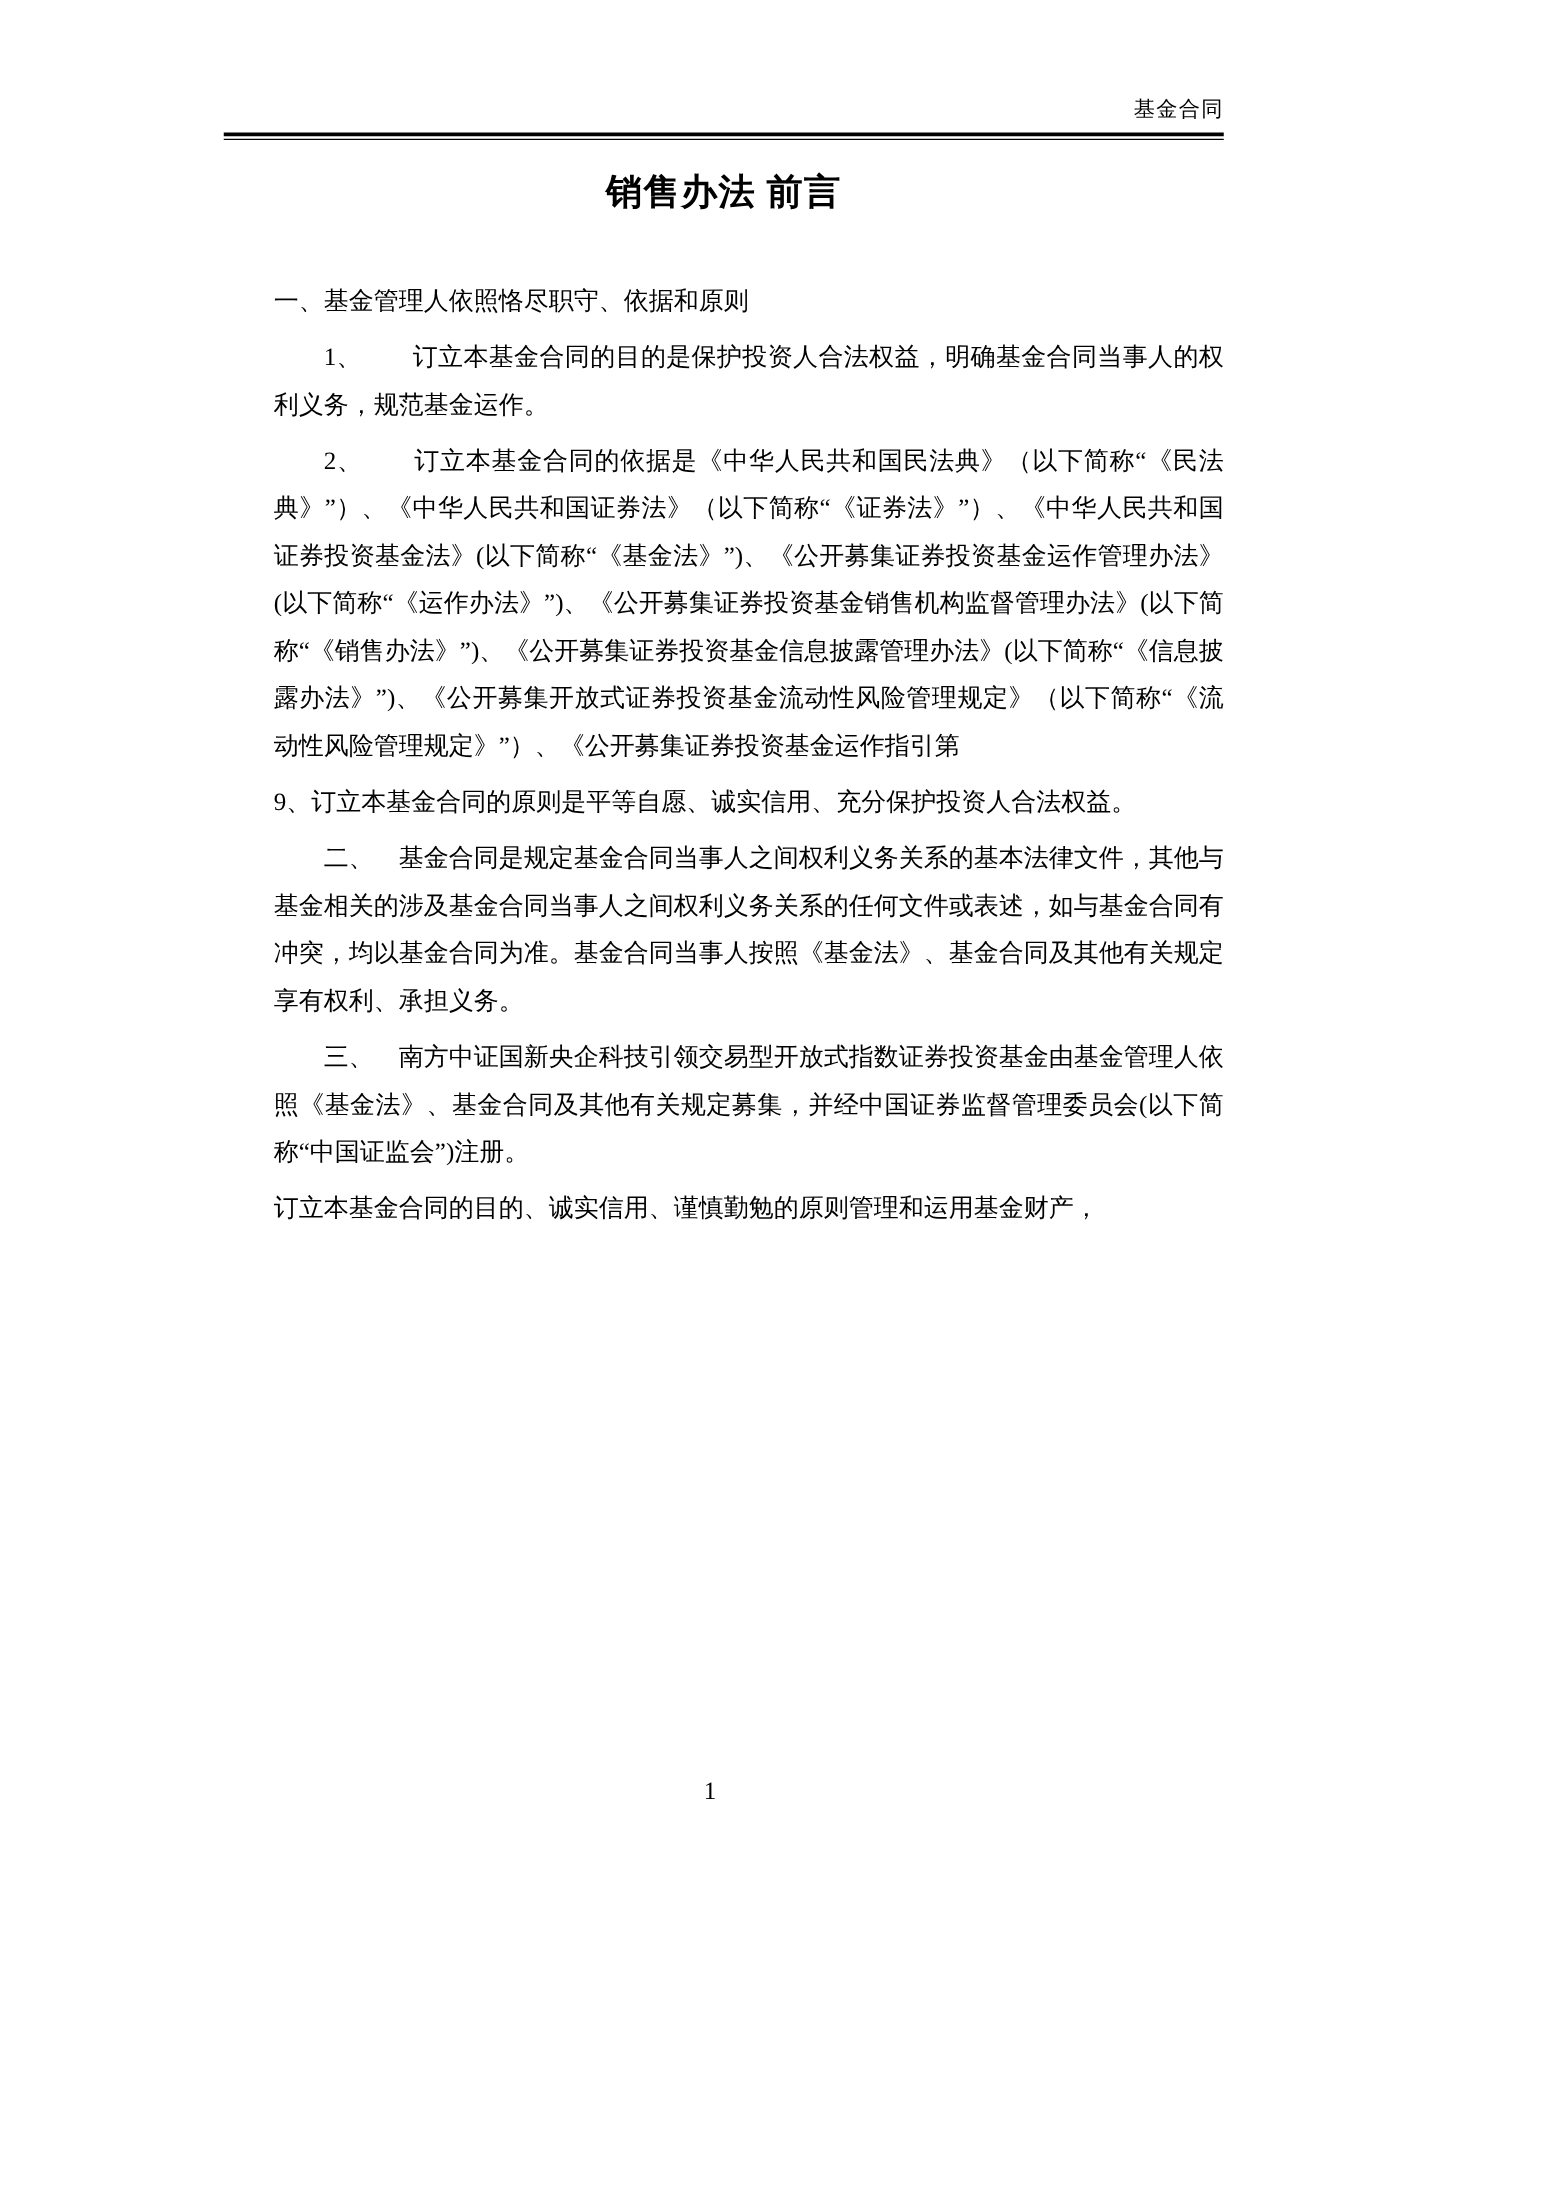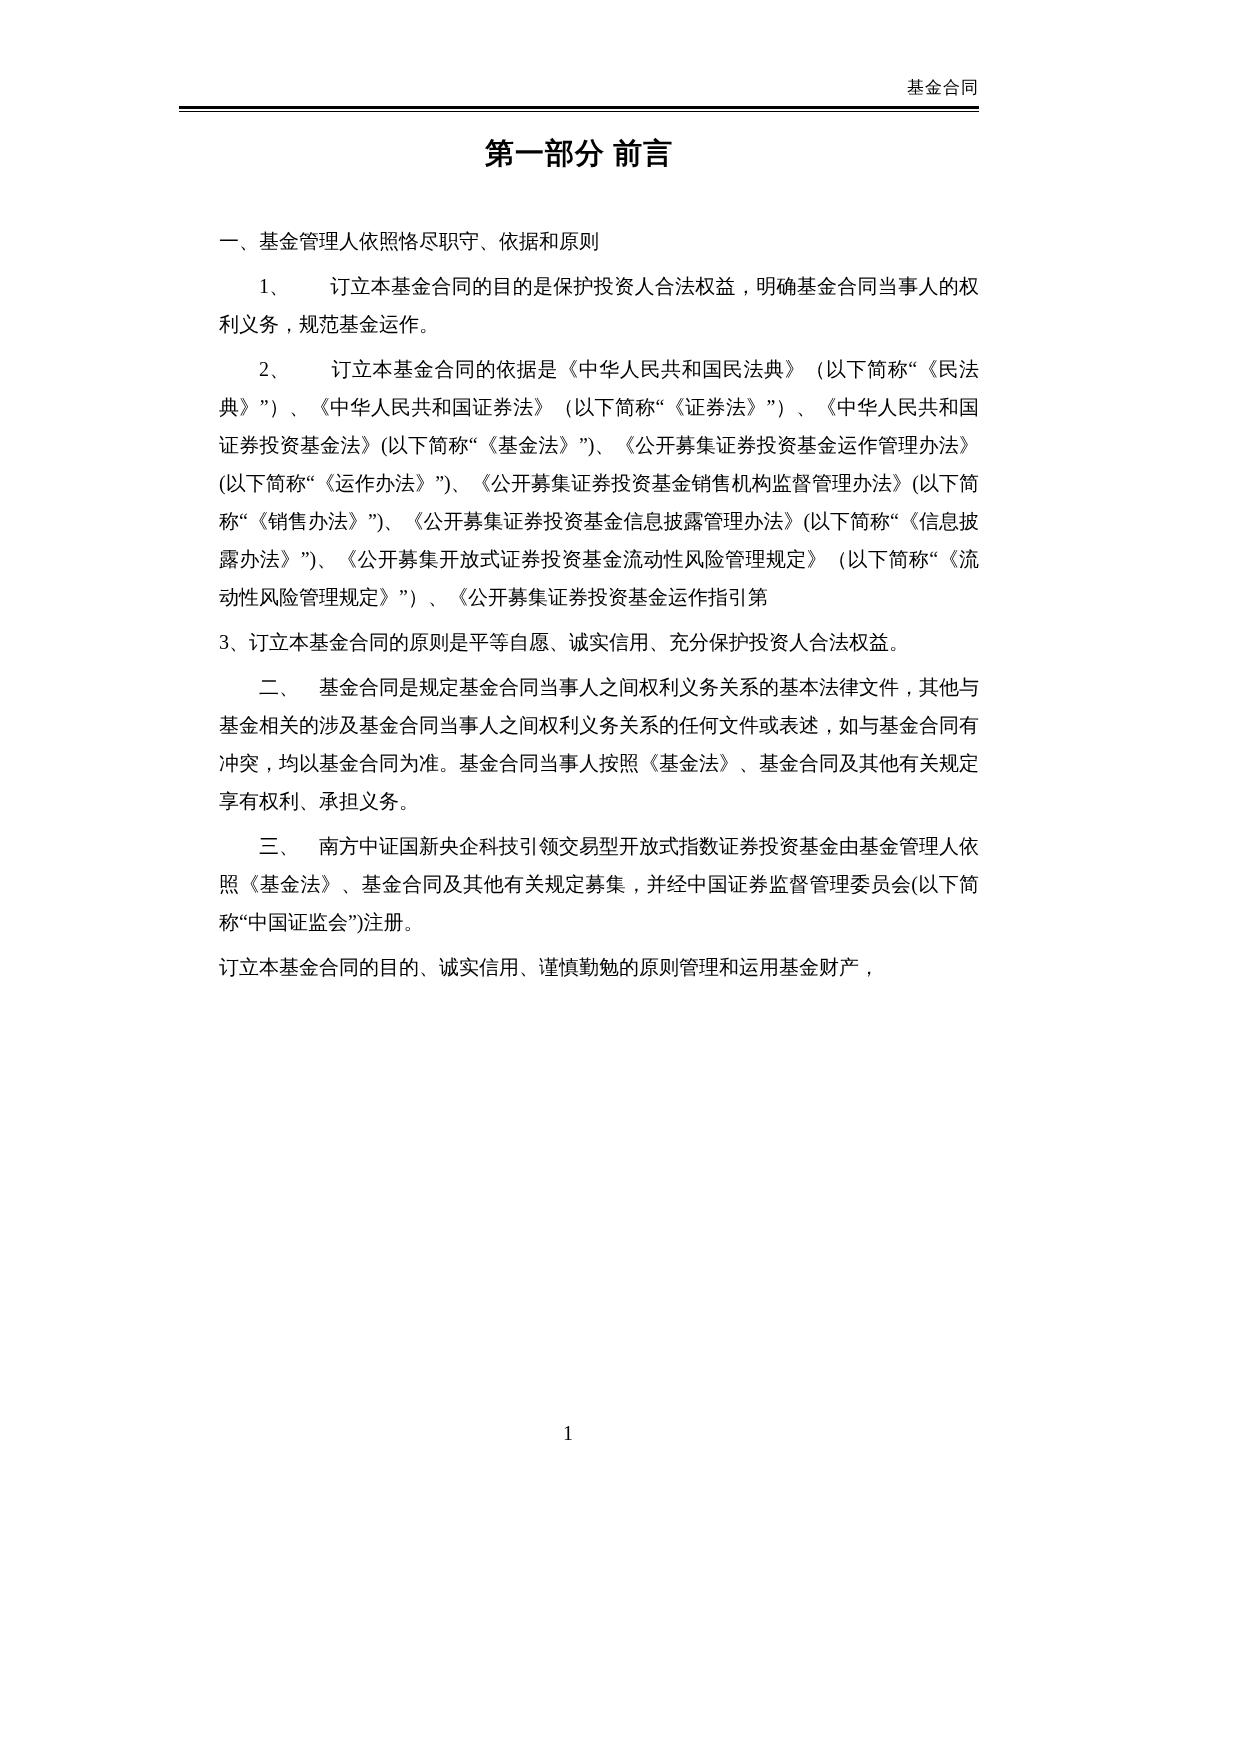"第一部分 前言" h1.page-title { text: 第一部分 -> 销售办法 }
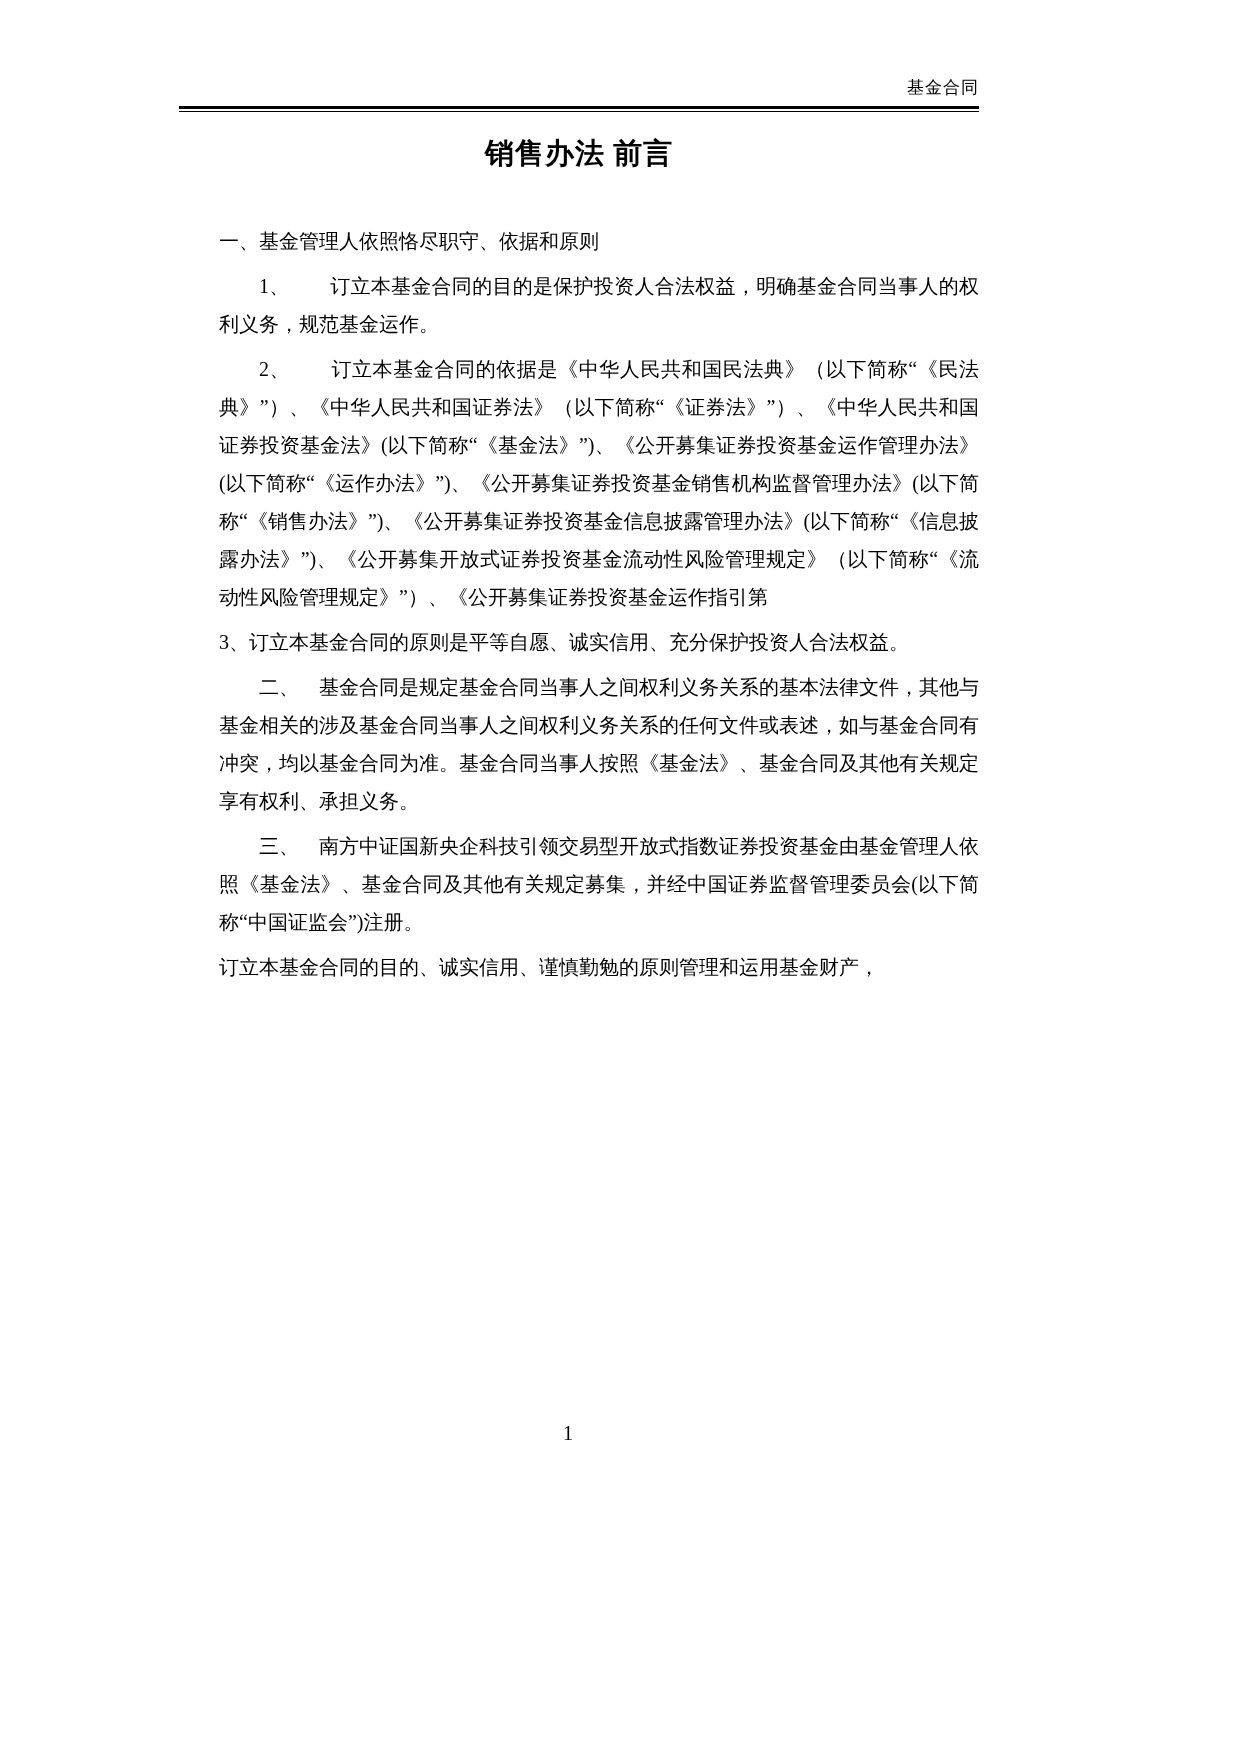"3、订立本基金合同的原则是平等自愿、诚实信用、充分保护投资人合法权益。" p.para { text: 3 -> 9 }
